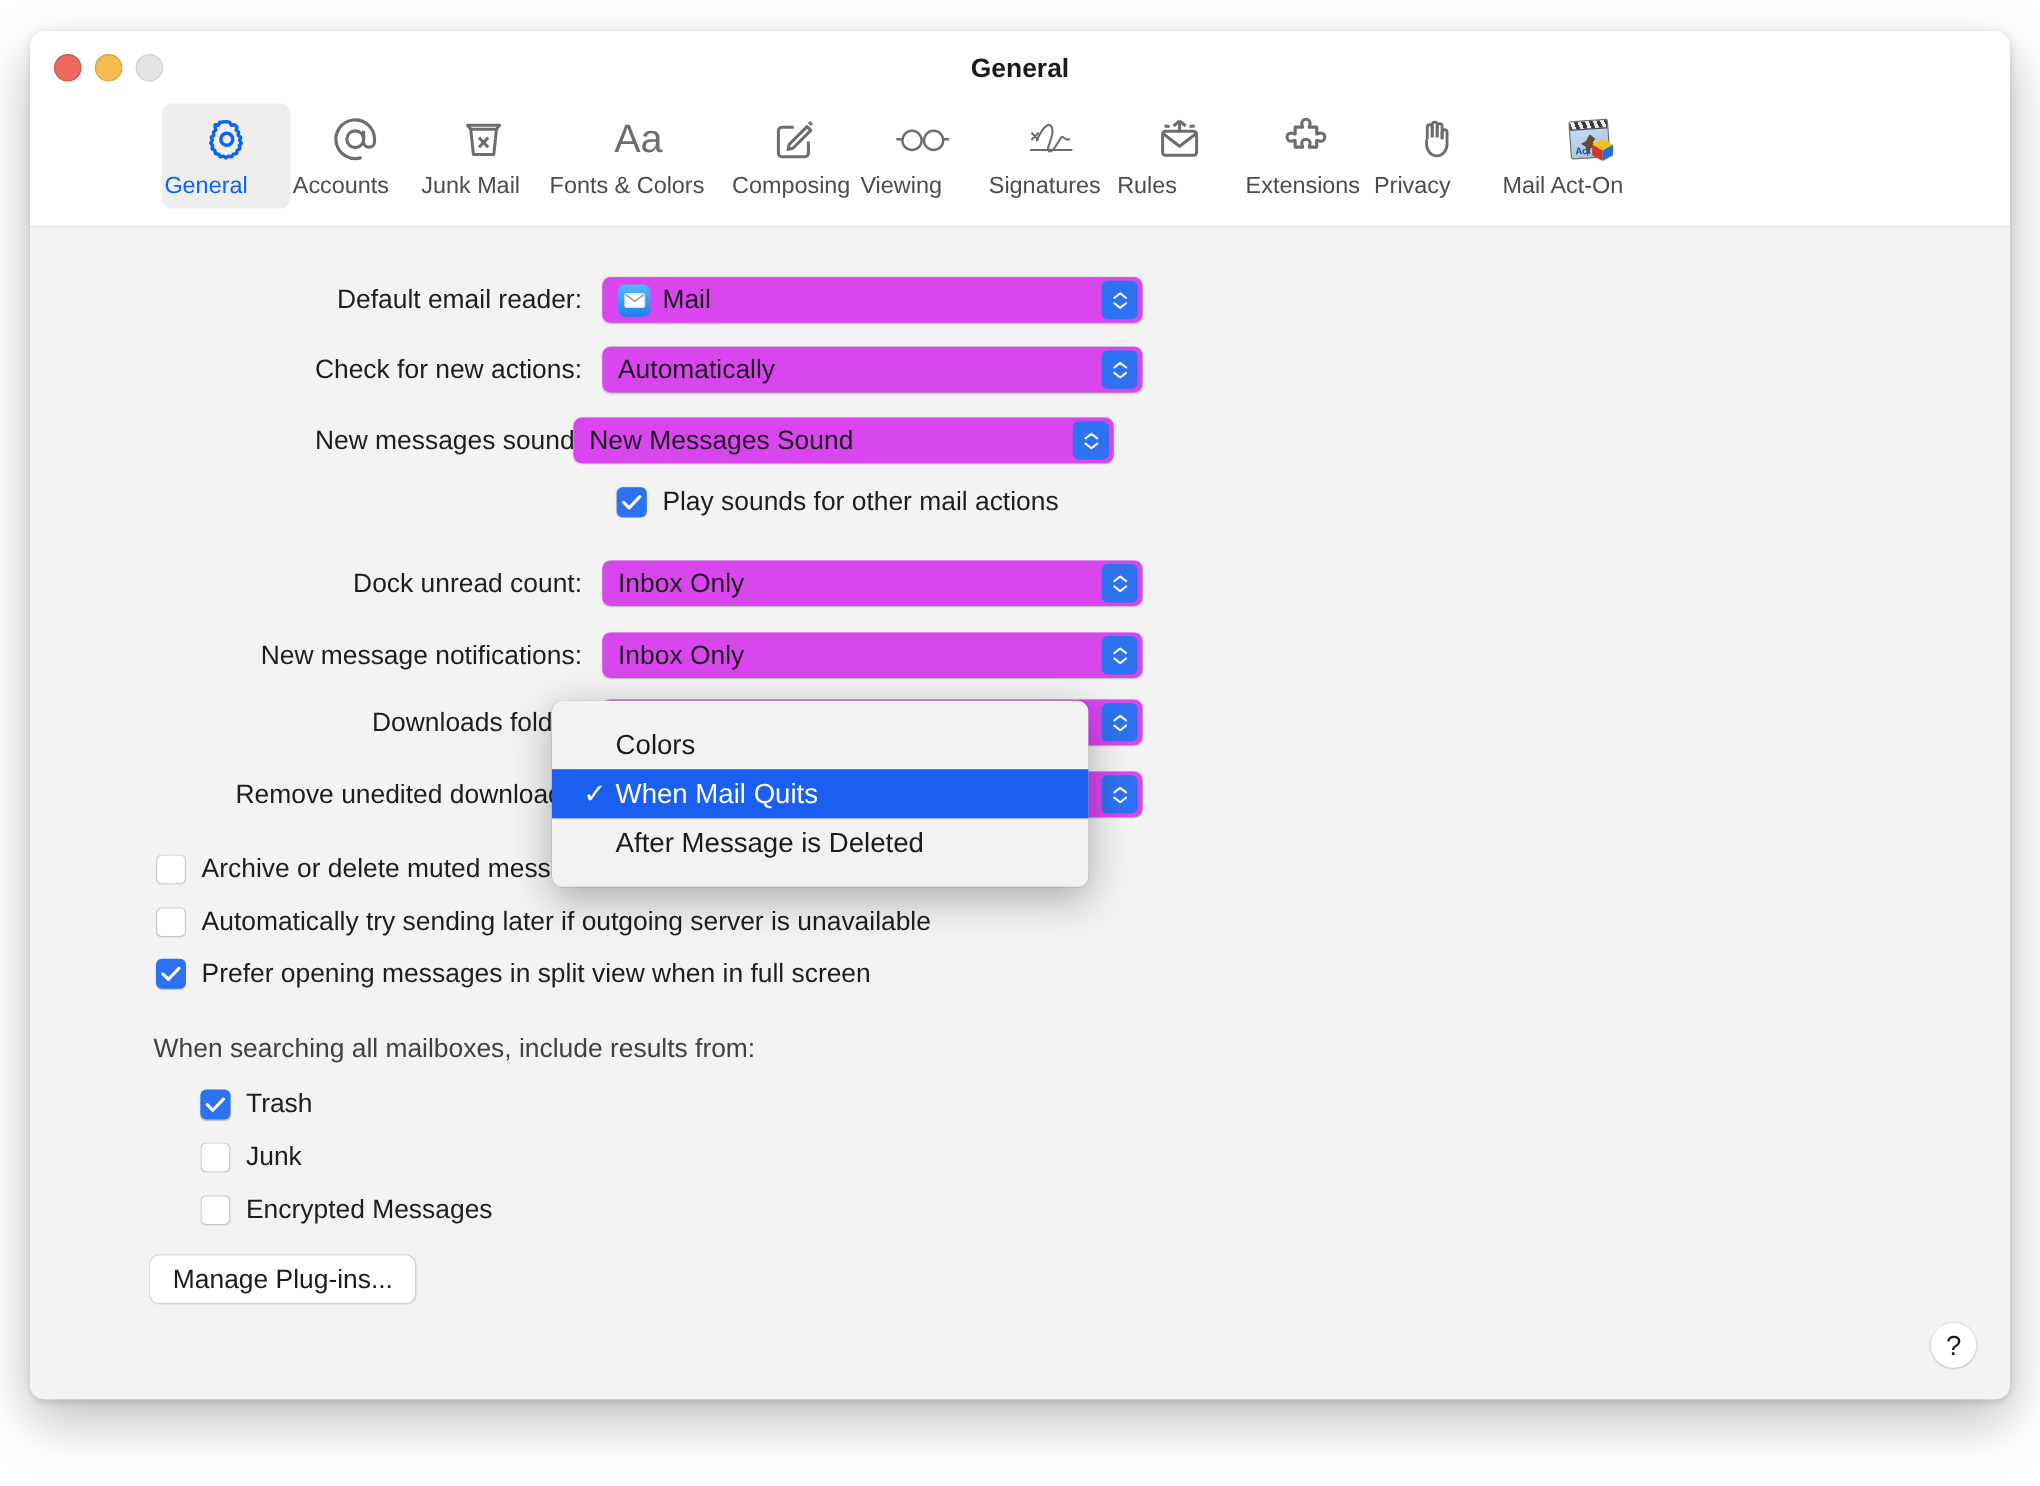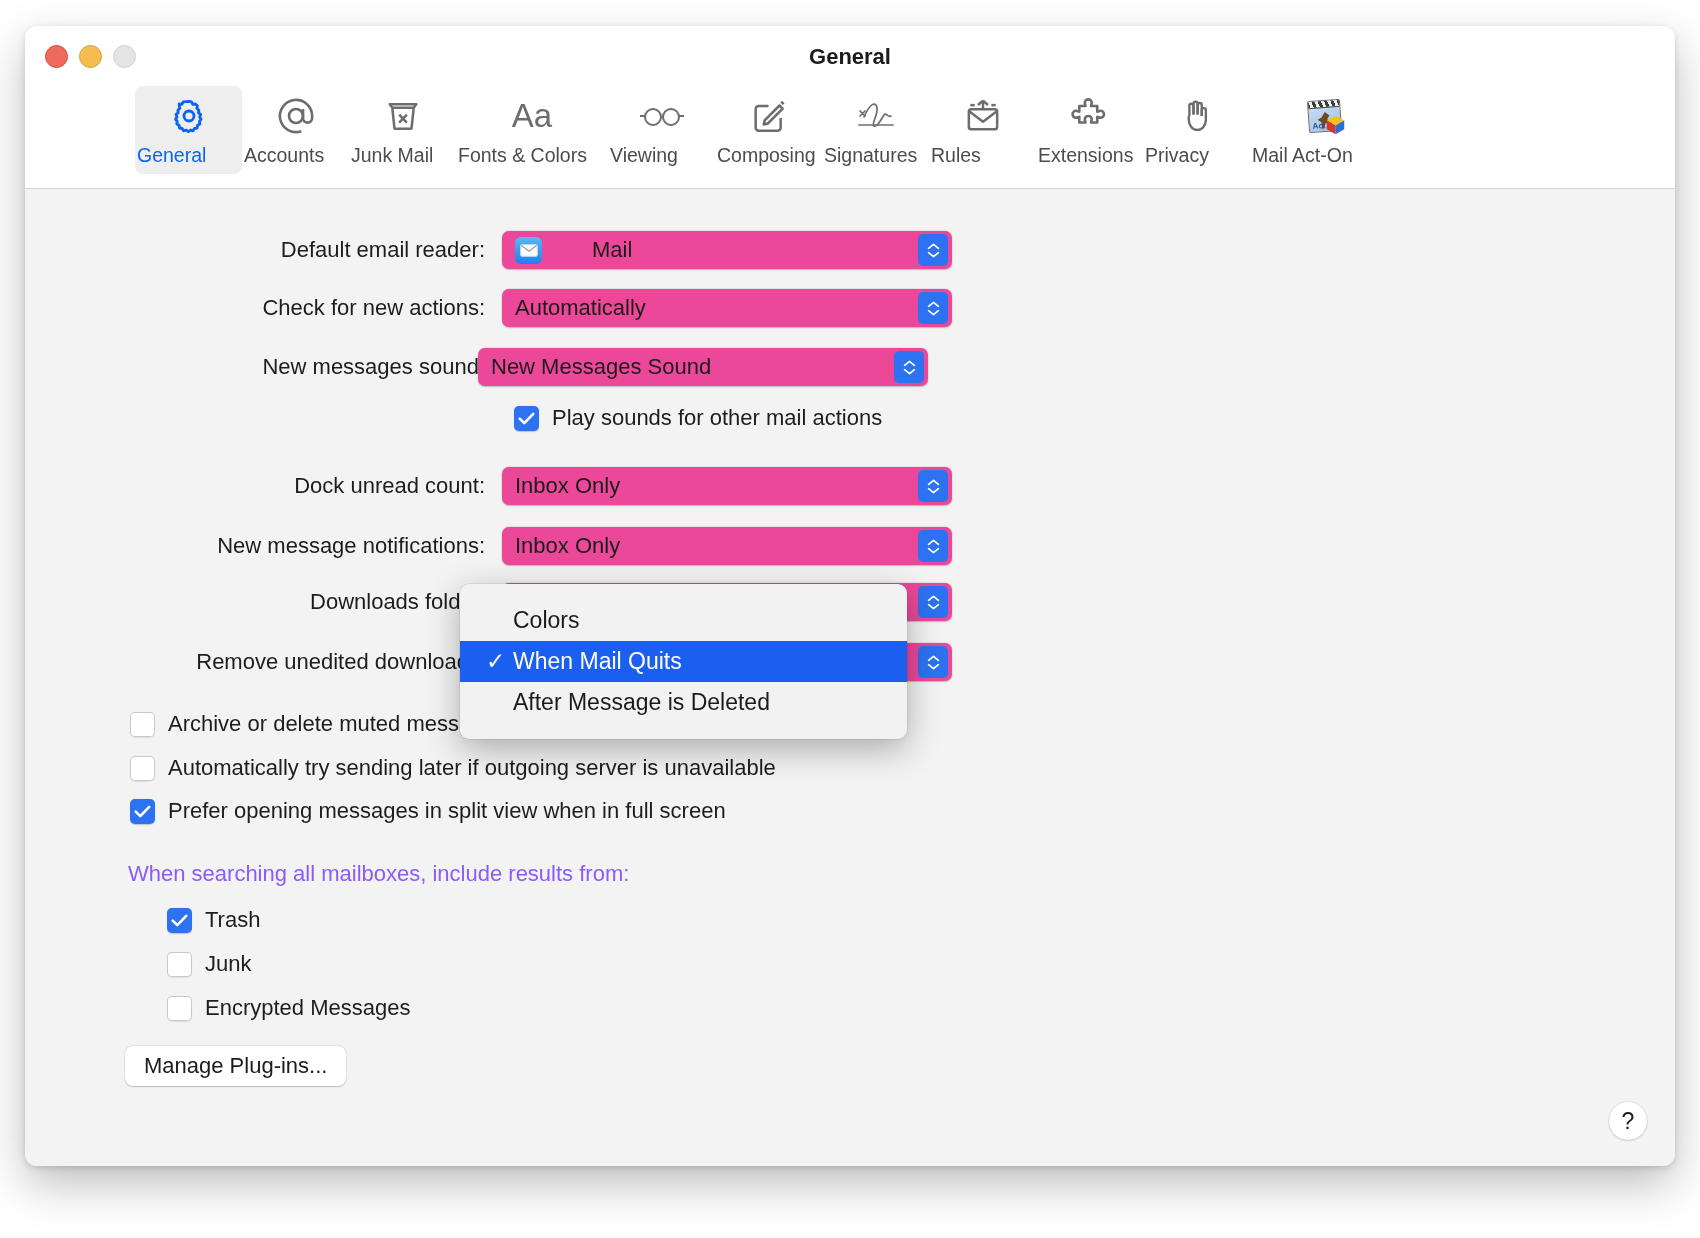"Viewing" div.tab { order: before "Composing" -> after "Composing" }
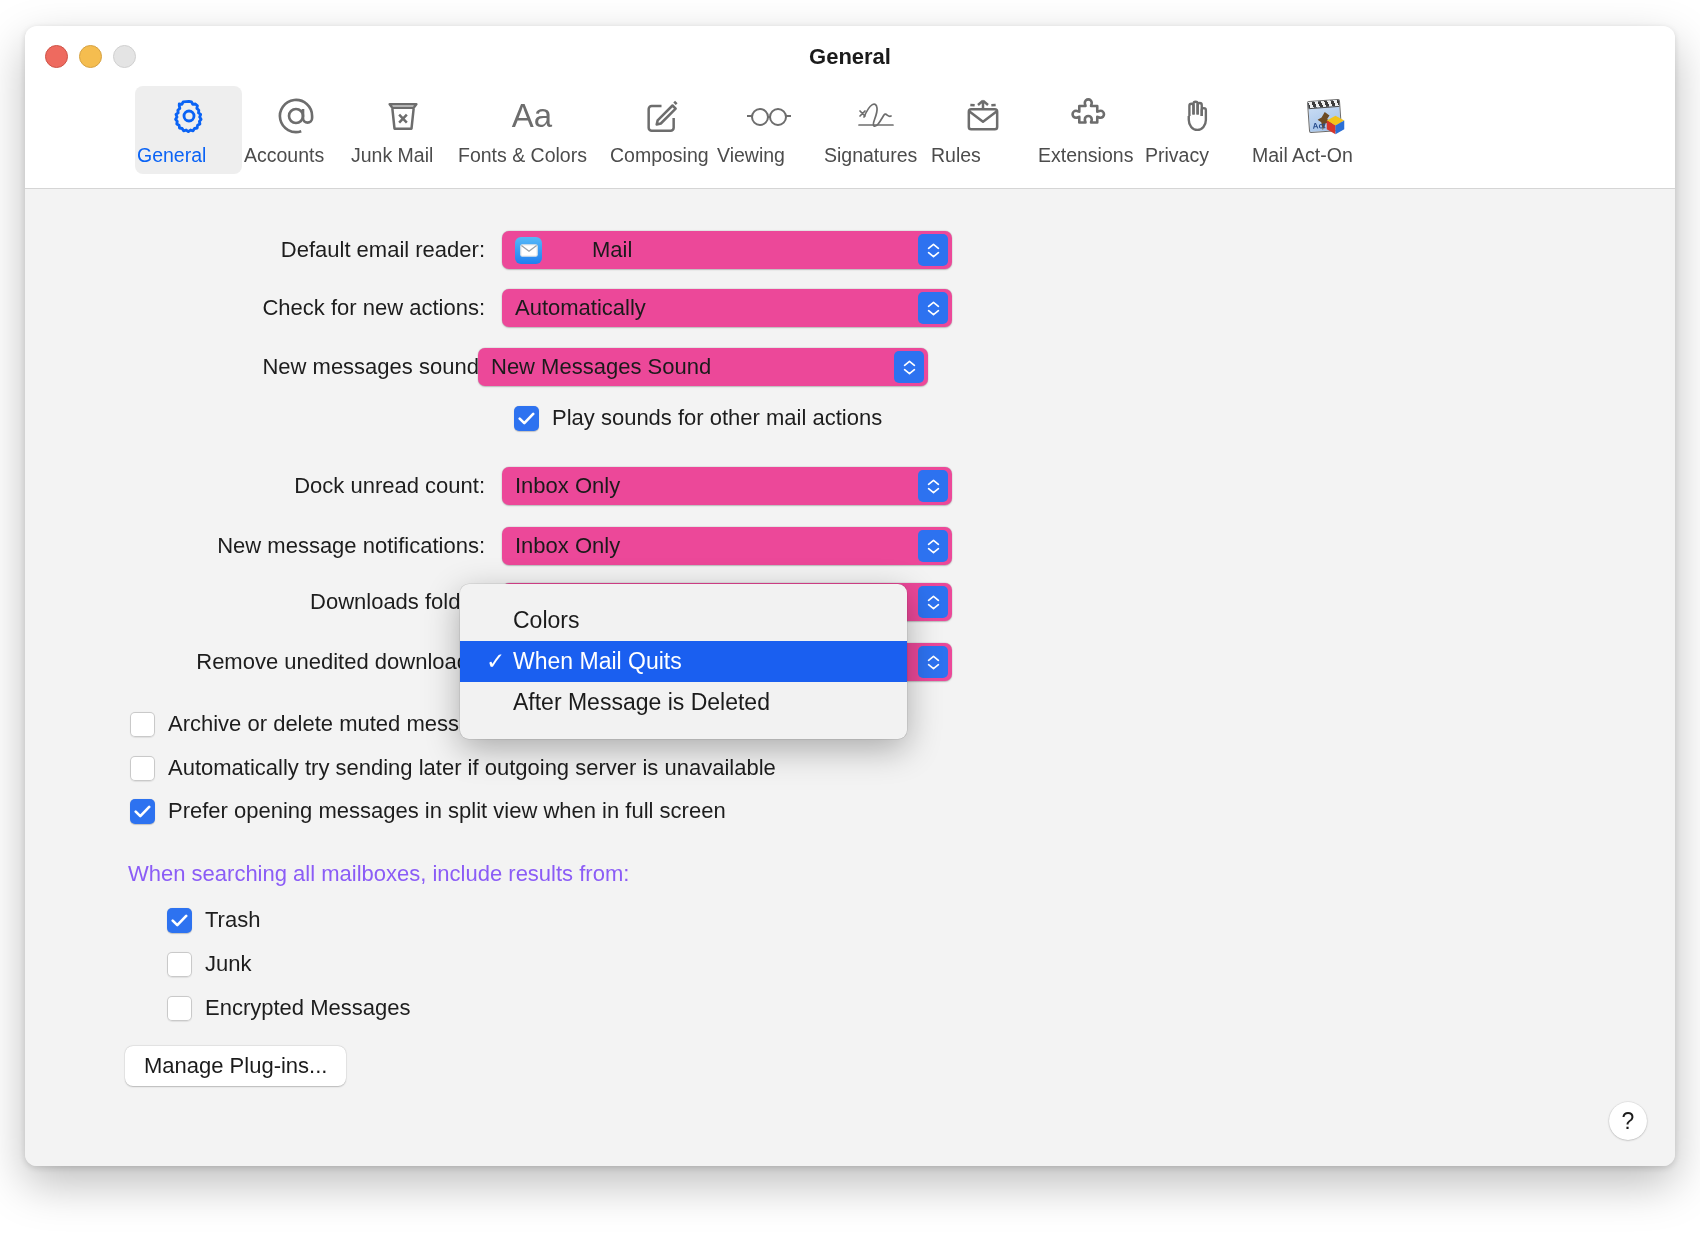"Mail" .popup { background: #ec4899 -> #d946ef; gap: 40px -> none }
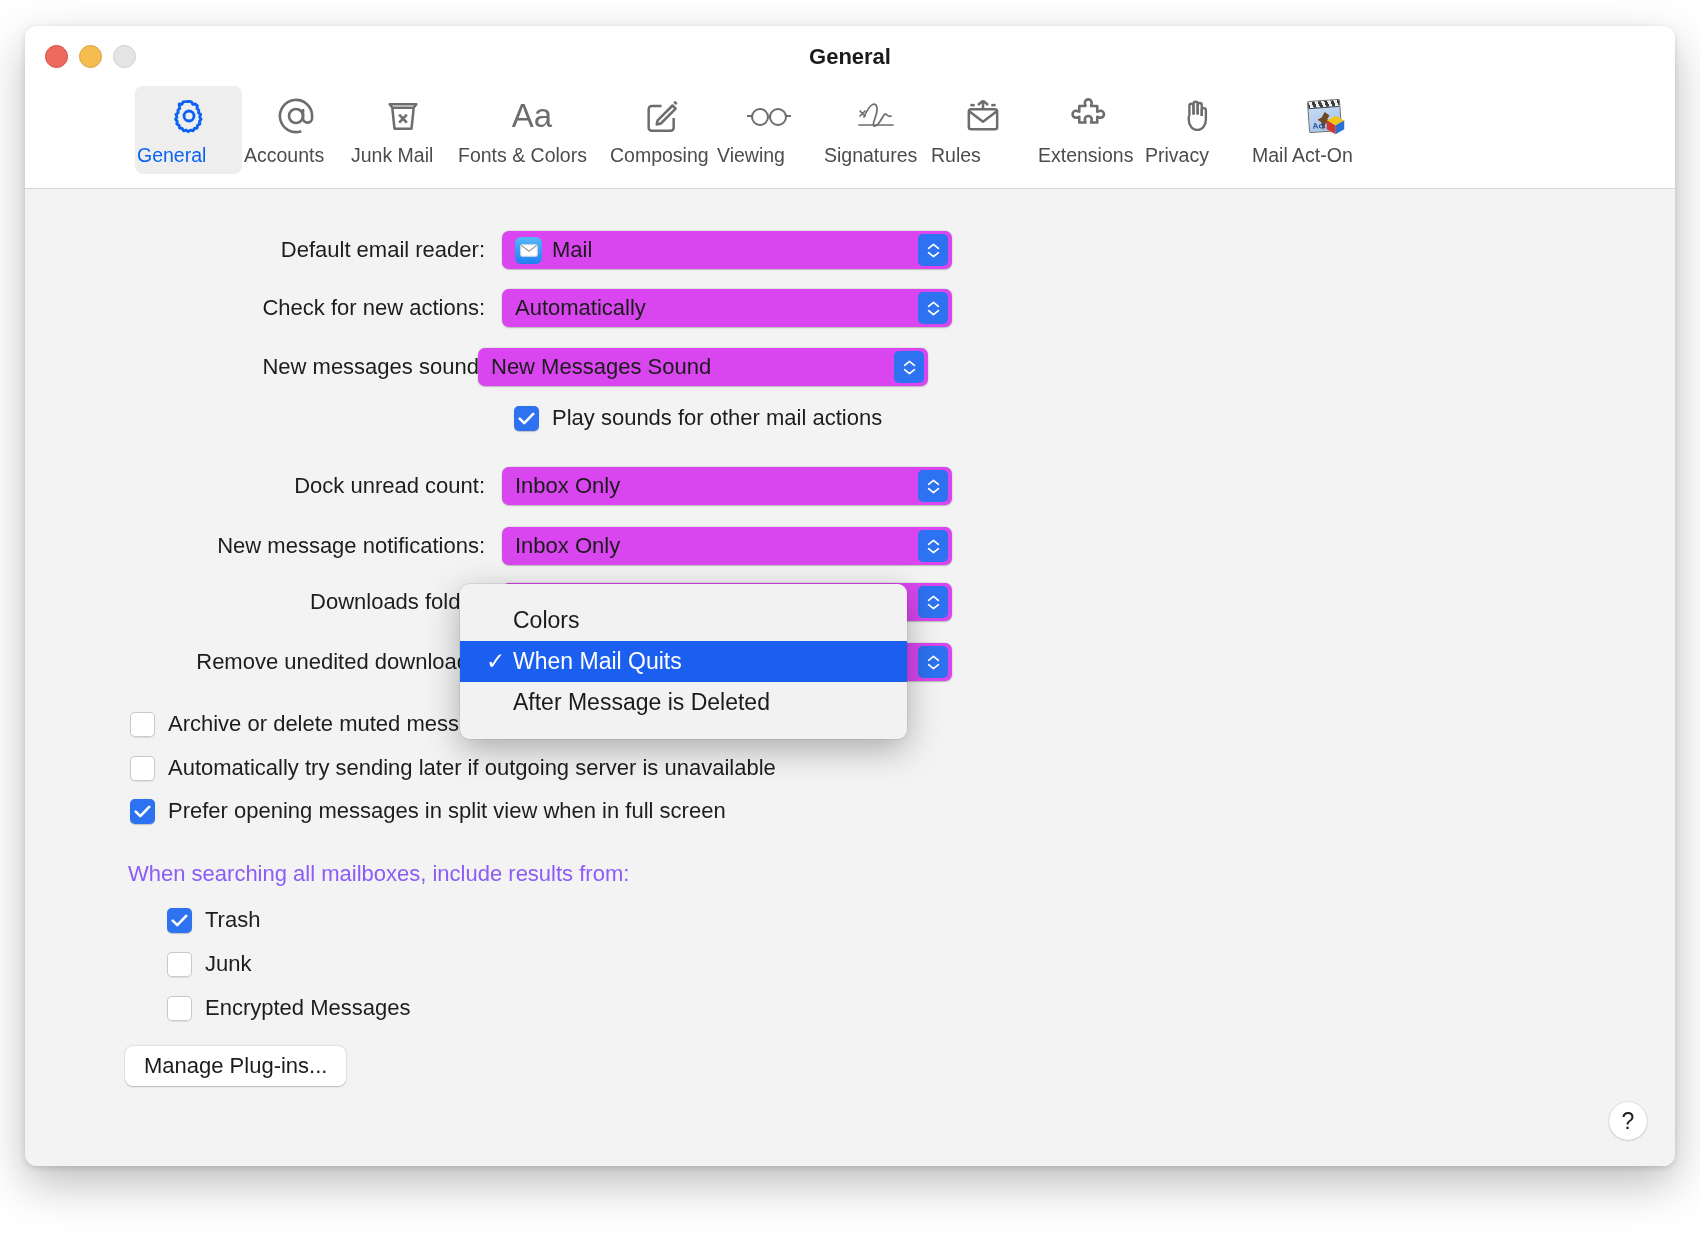"When searching all mailboxes, include" .sectext { color: #8b5cf6 -> #404040 }
